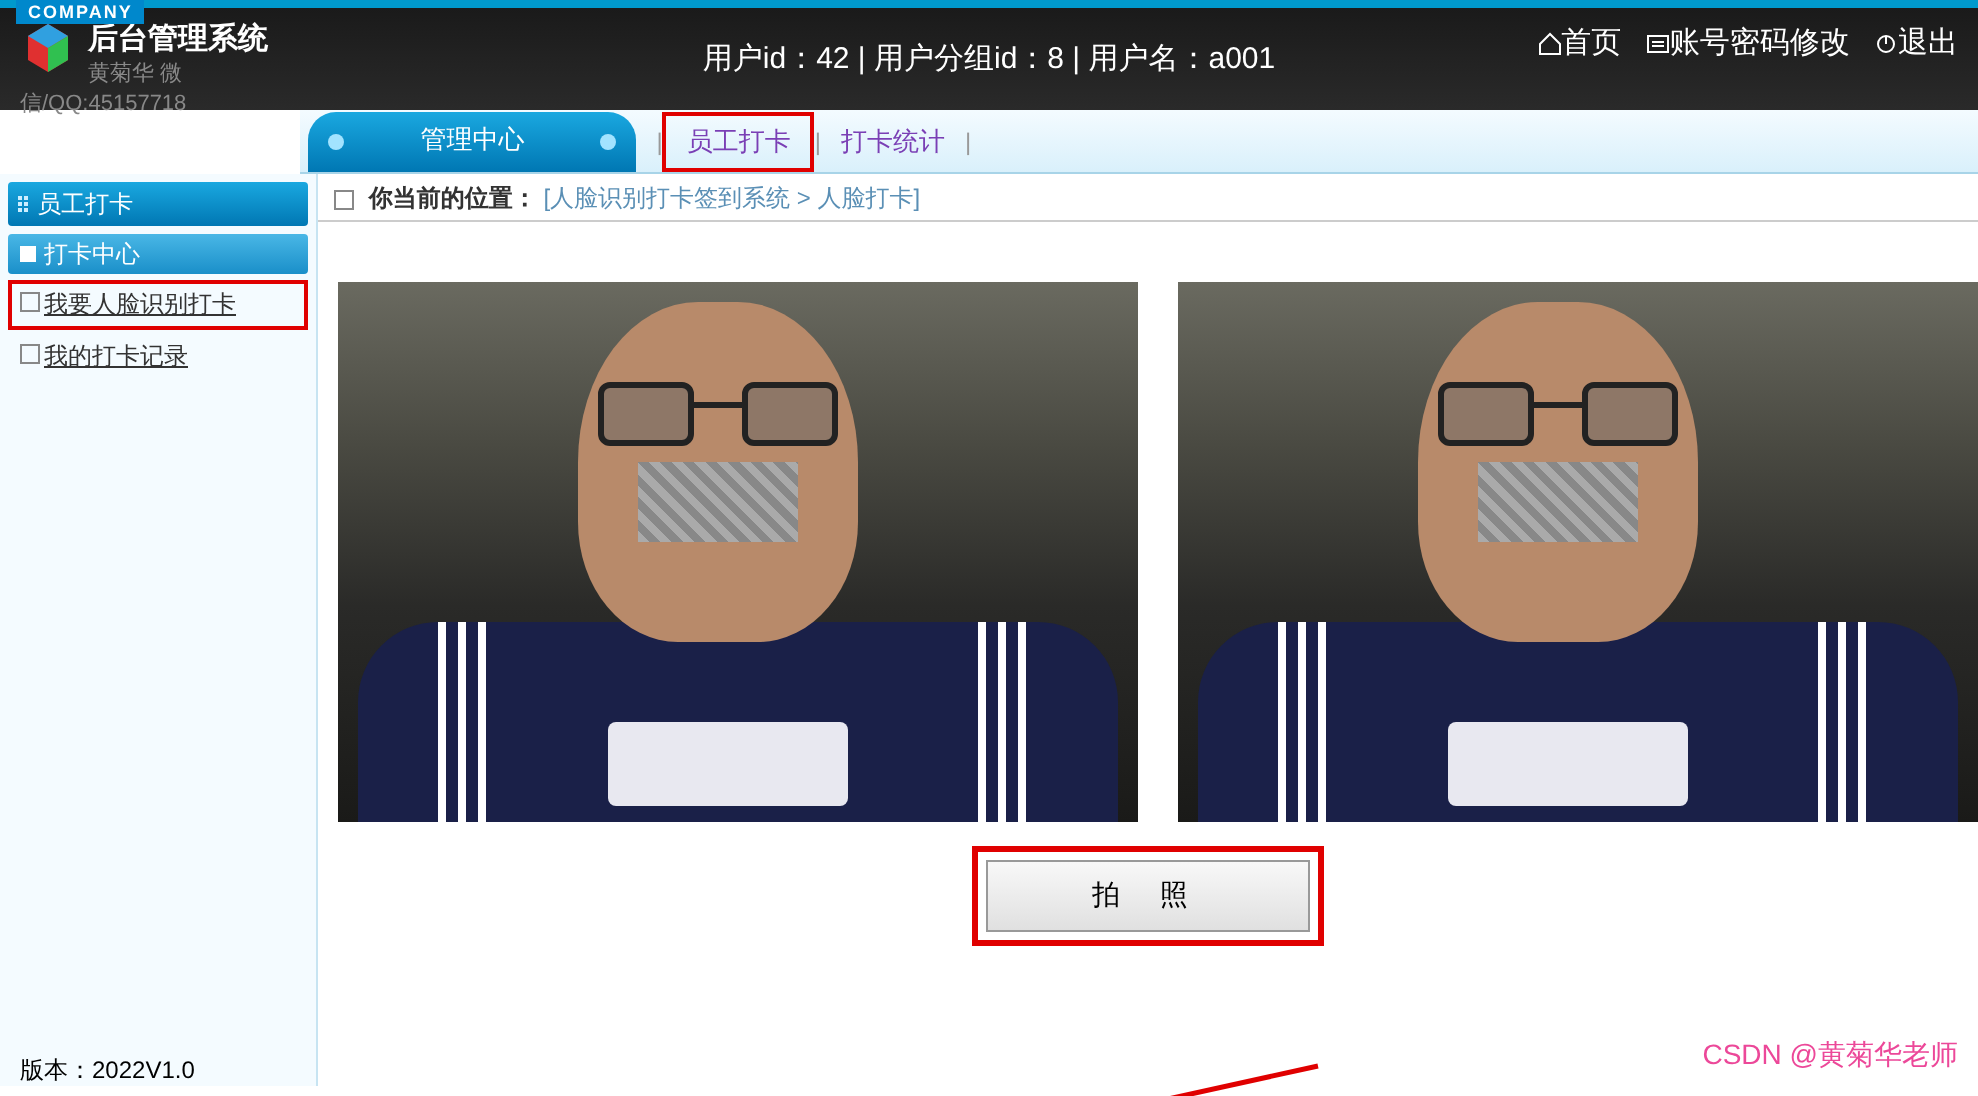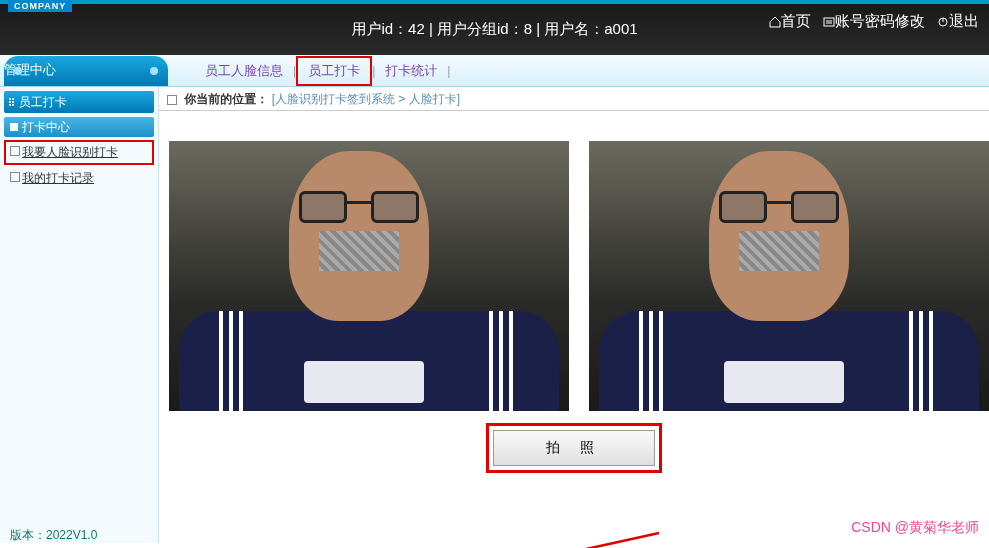"后台管理系统" div.logo-area { html: none -> <div> <svg> <polygon></polygon> <polygon></polygon> <polygon></polygon> </svg> <div>后台管理系统</div> <div>黄菊华 微信/QQ:45157718</div> </div> }
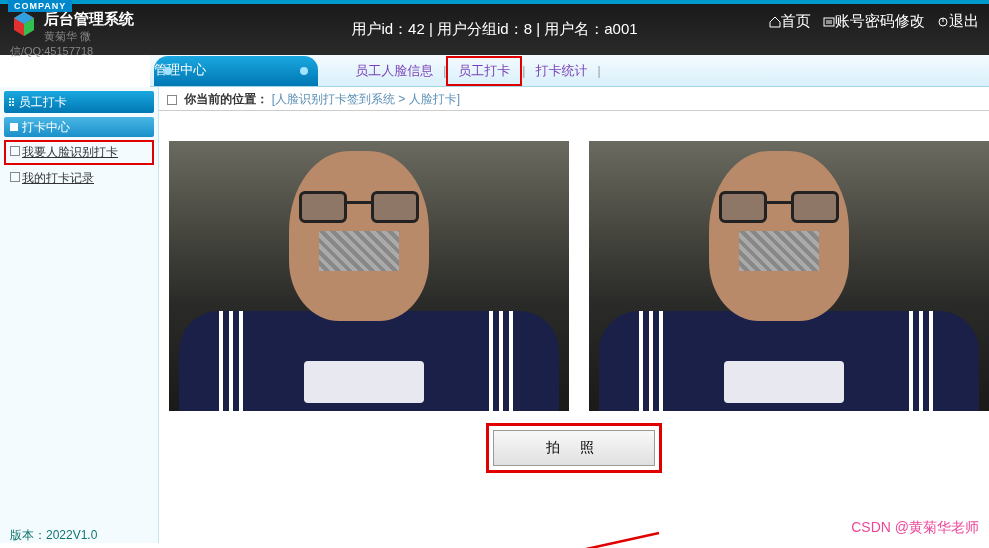"管理中心" .mgmt-tab { margin: 1px 17px 0 4px -> 1px 0 0 4px; text-align: left -> center }
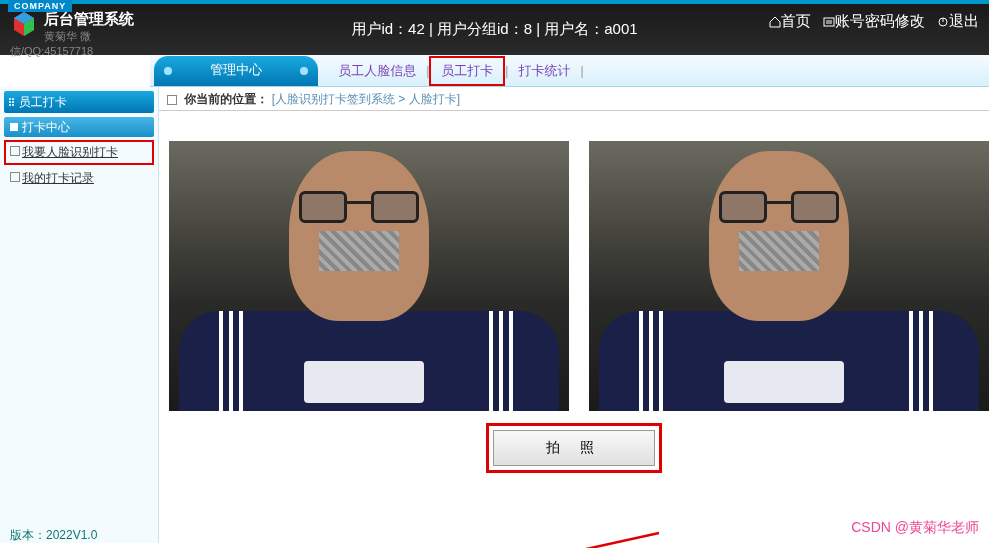"员工人脸信息" a { html: <a>员工人脸信息</a> -> none }
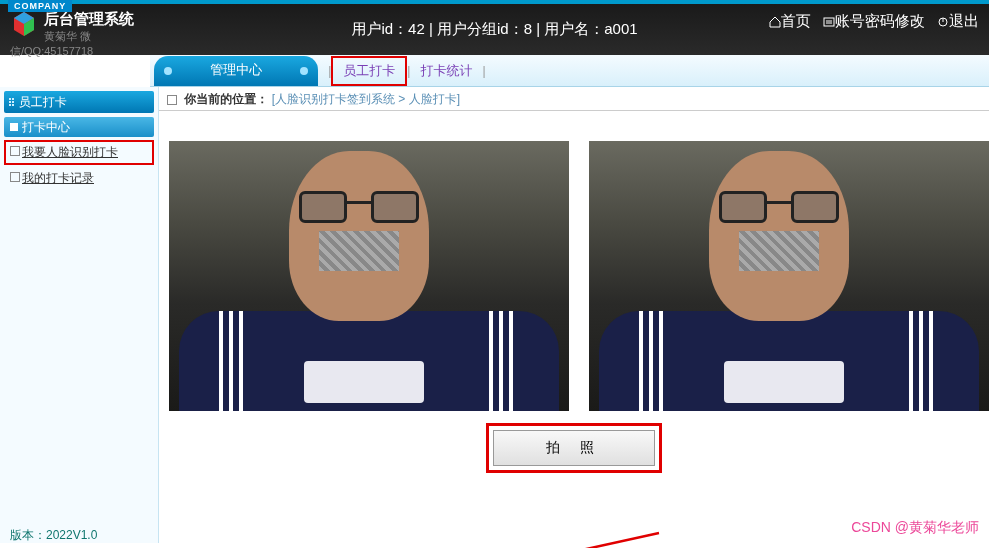"版本：2022V1.0" .side-footer { color: #0f766e -> #000000 }
